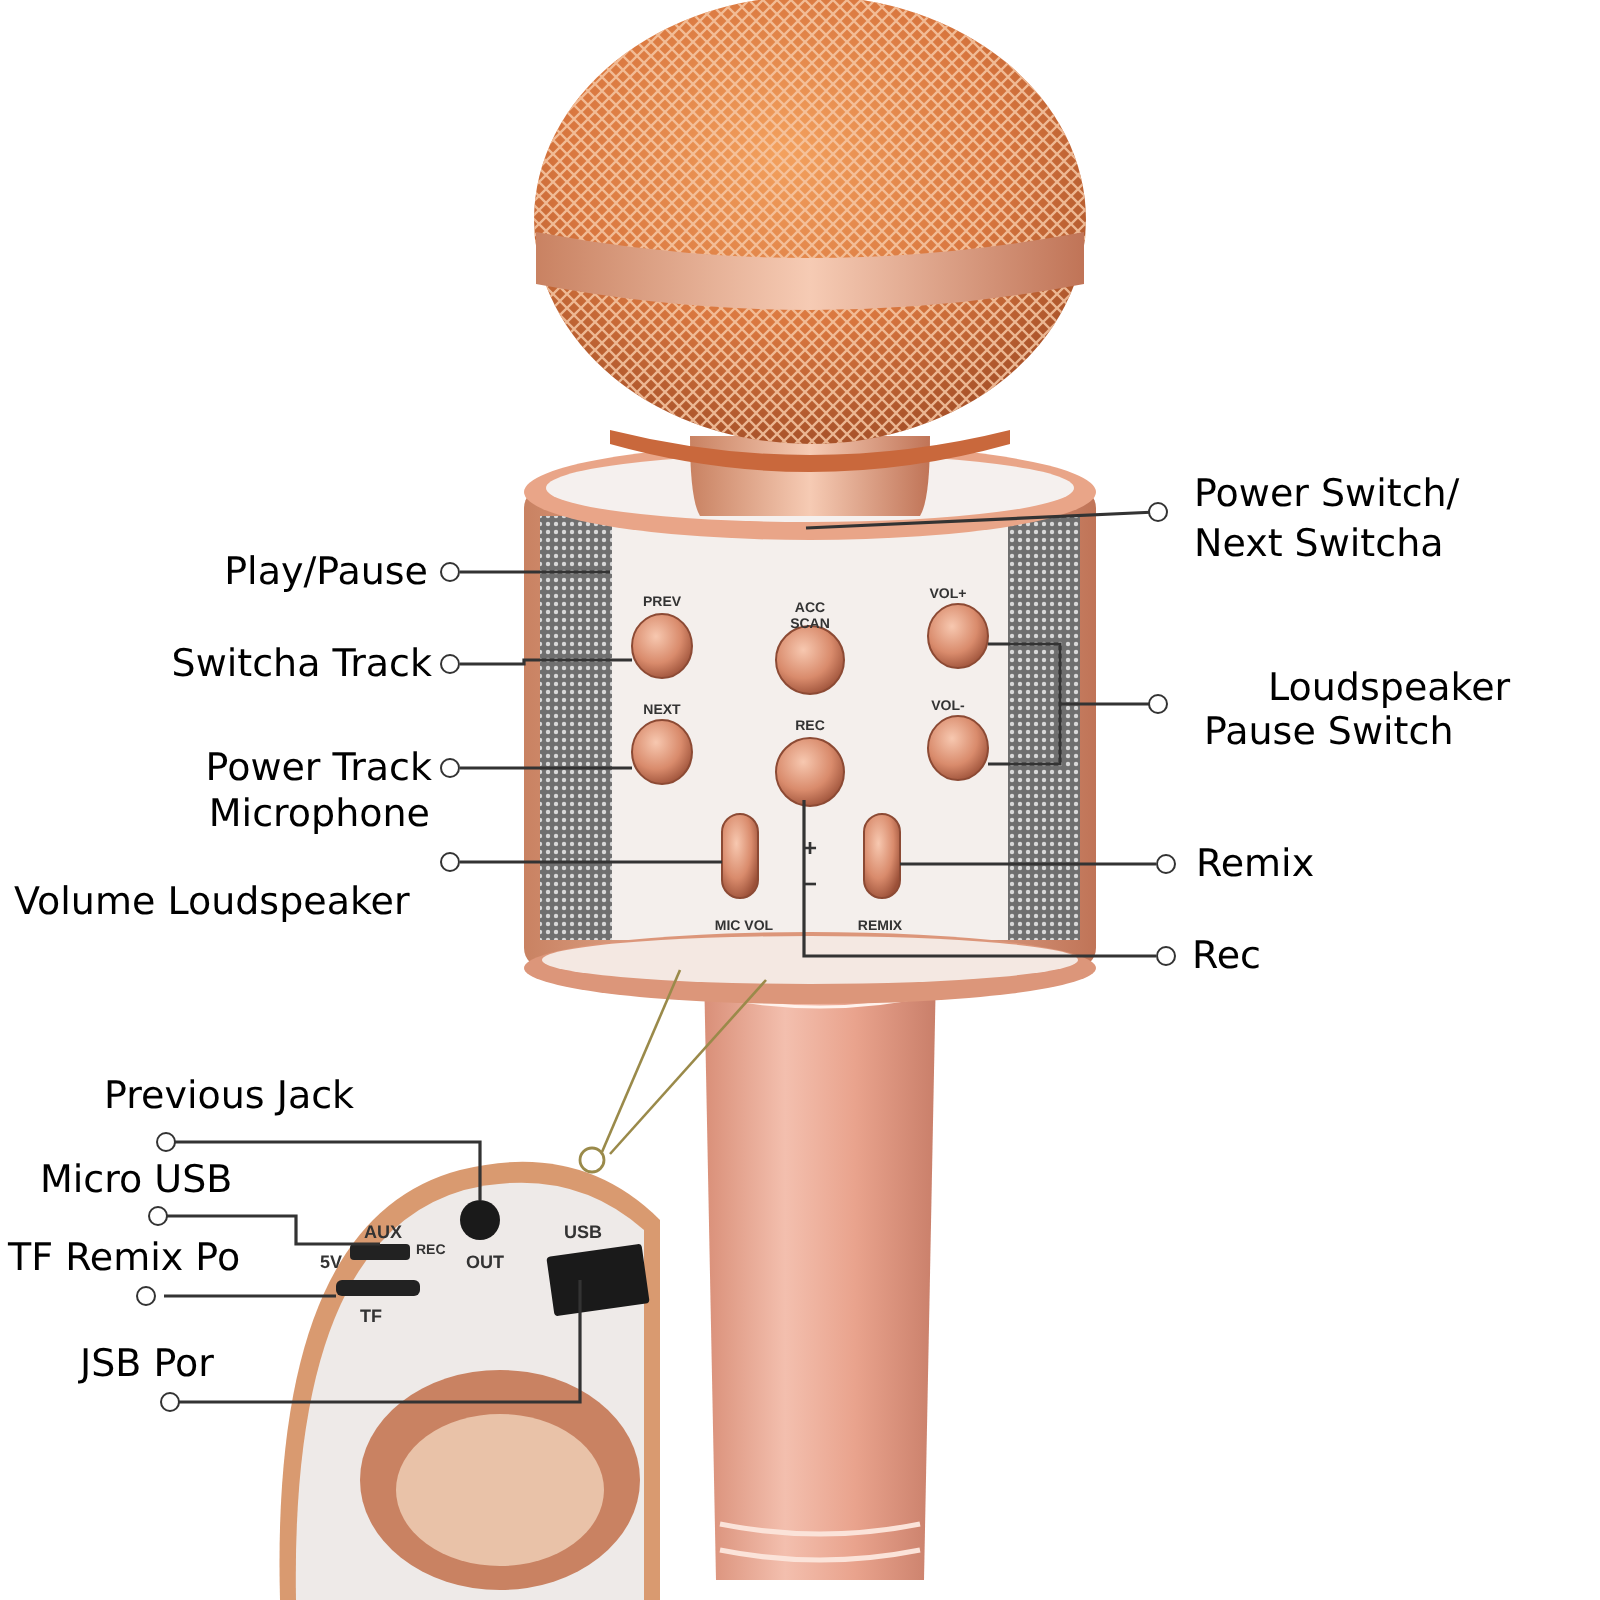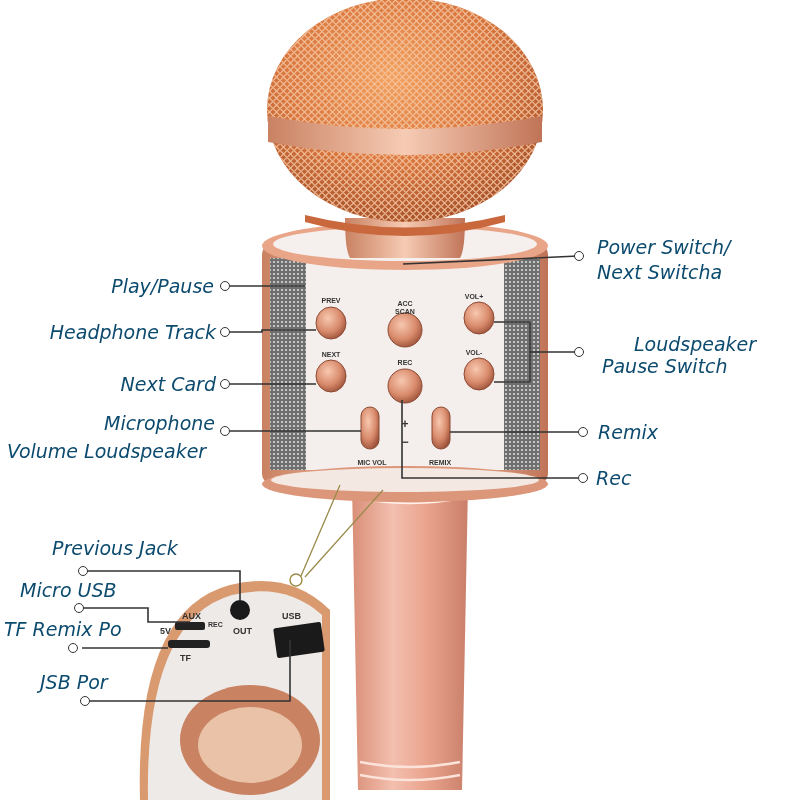"Power Switch/" .lbl { color: #0c4a6e -> #000000; font-style: italic -> none }
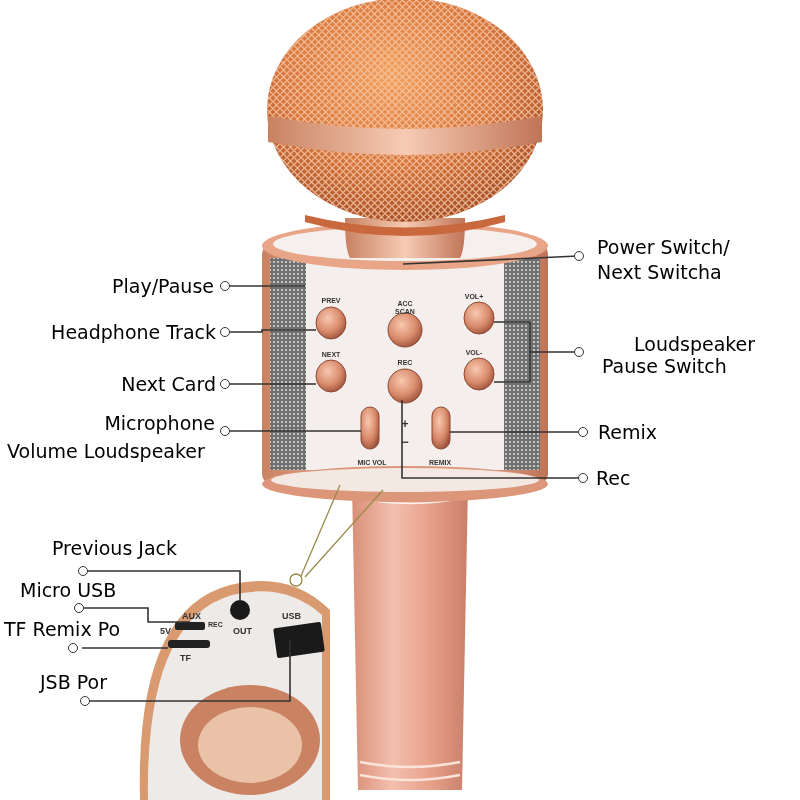"Headphone Track" div.lbl { text: Headphone -> Switcha }
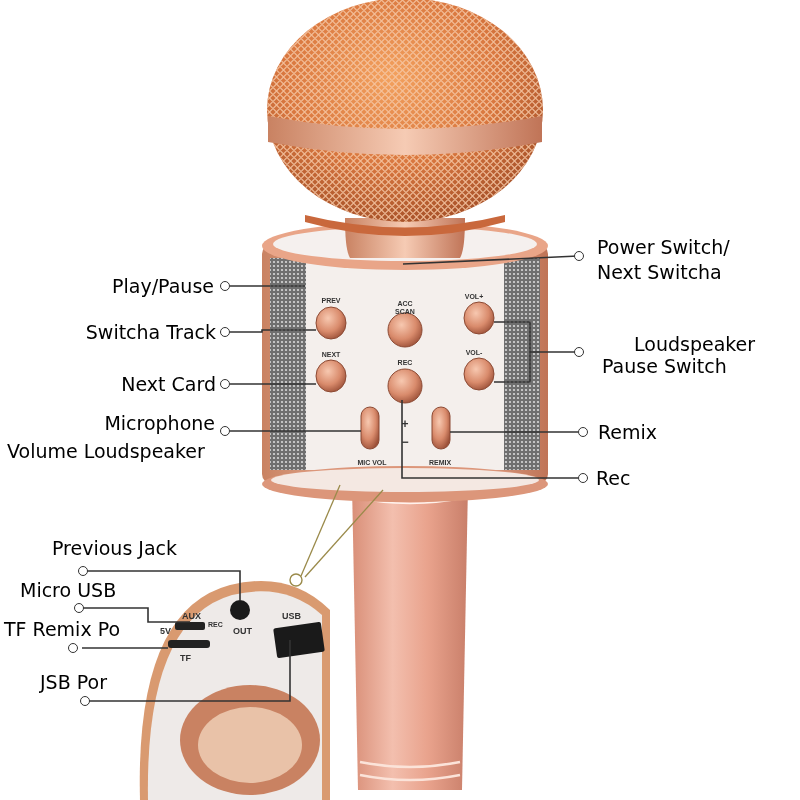"Next Card" div.lbl { text: Next Card -> Power Track }
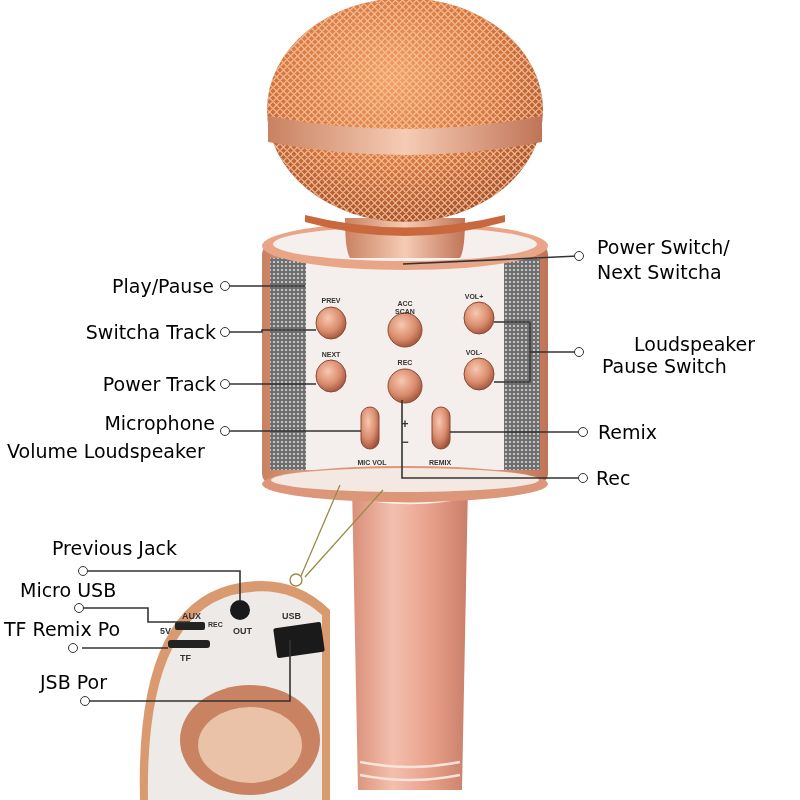"Microphone" div.lbl { top: 412px -> 396px }
